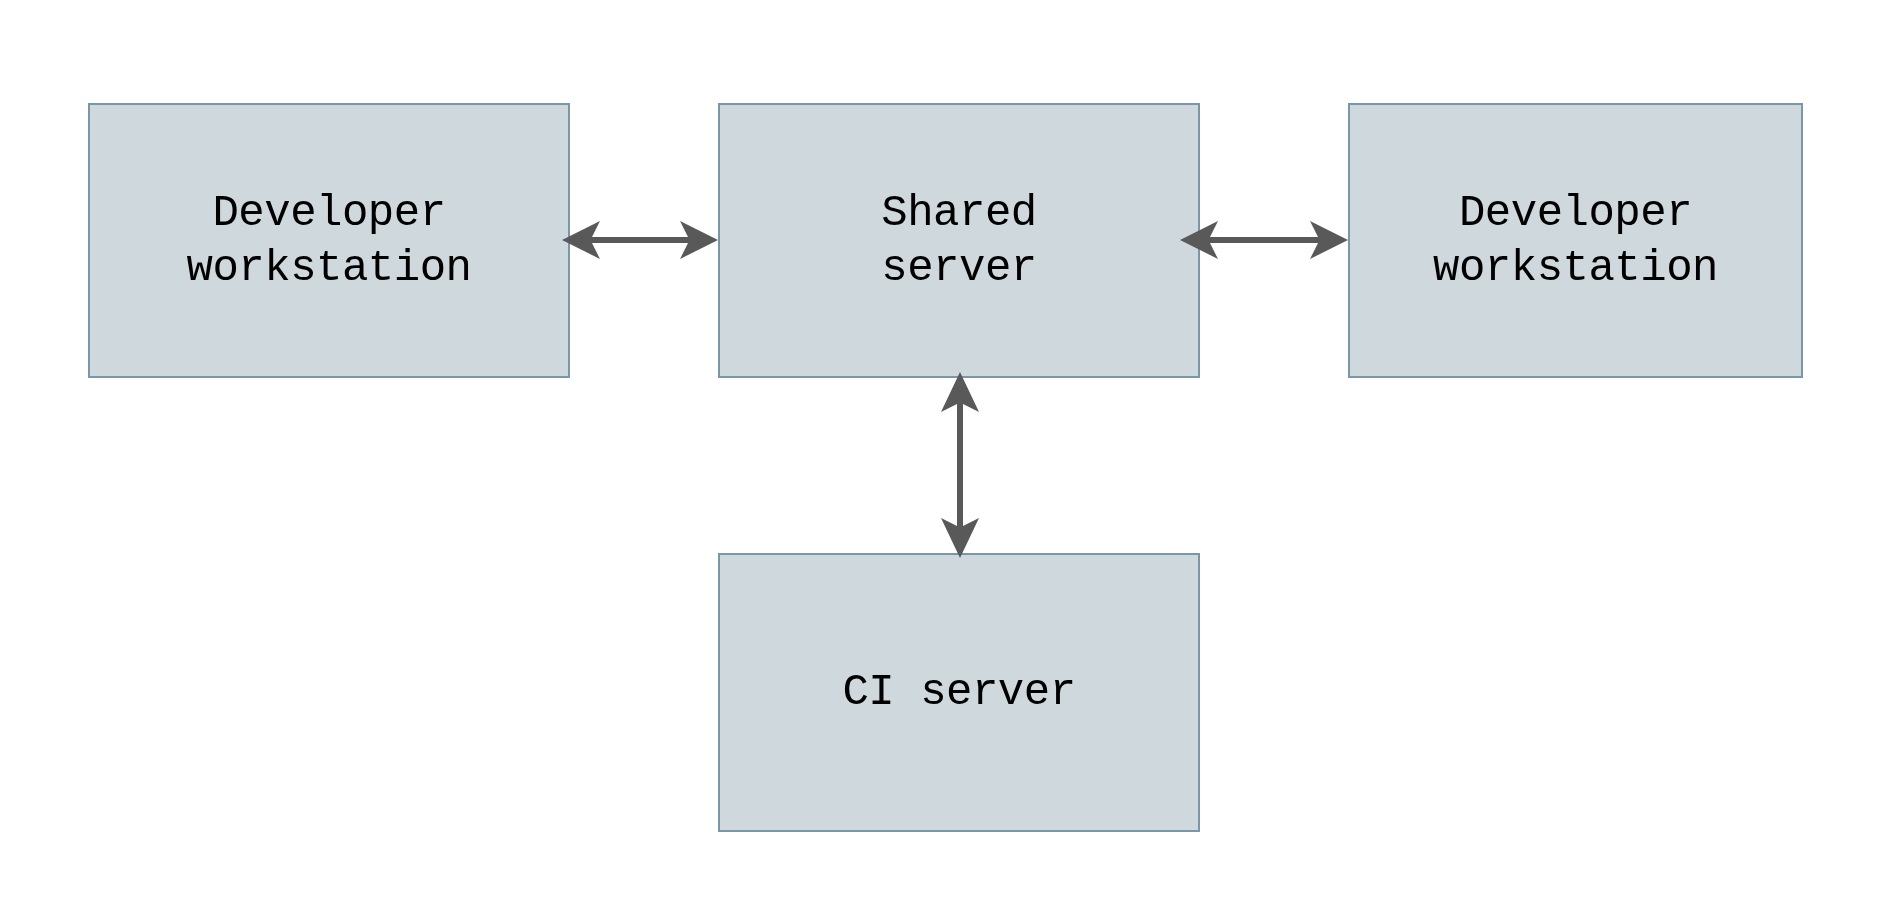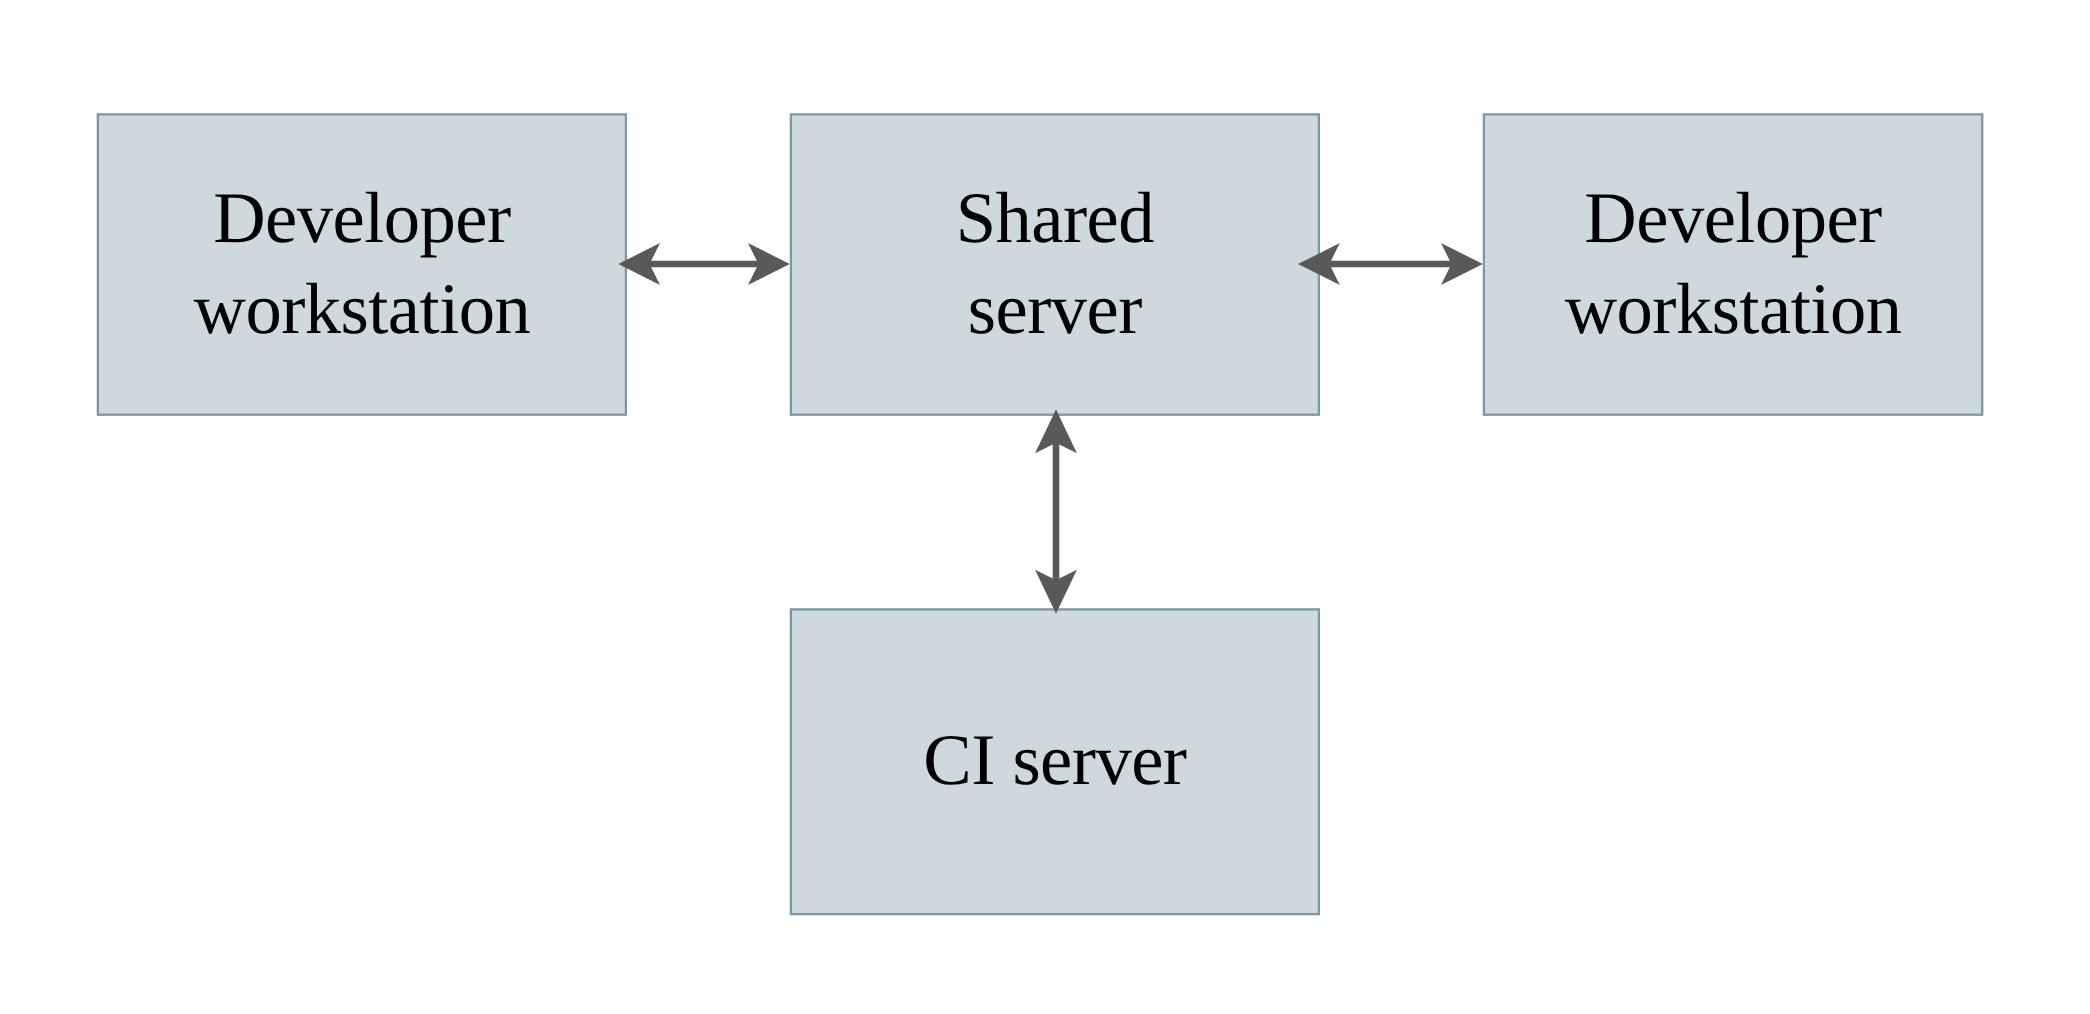"Developer" .node-label { font-family: Liberation Serif, serif -> Liberation Mono, monospace; font-size: 66px -> 44px }
